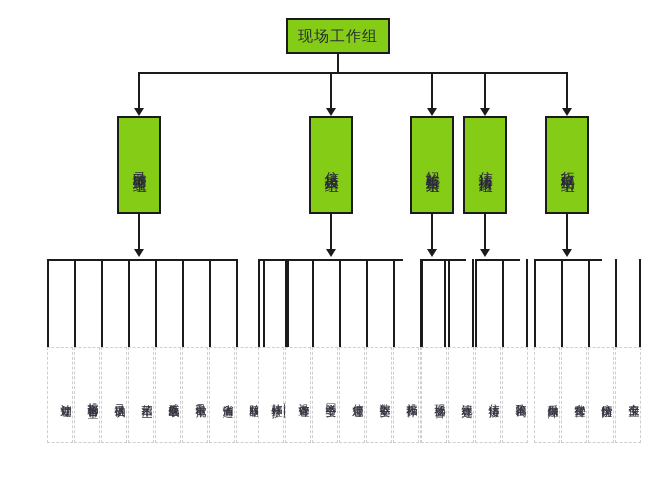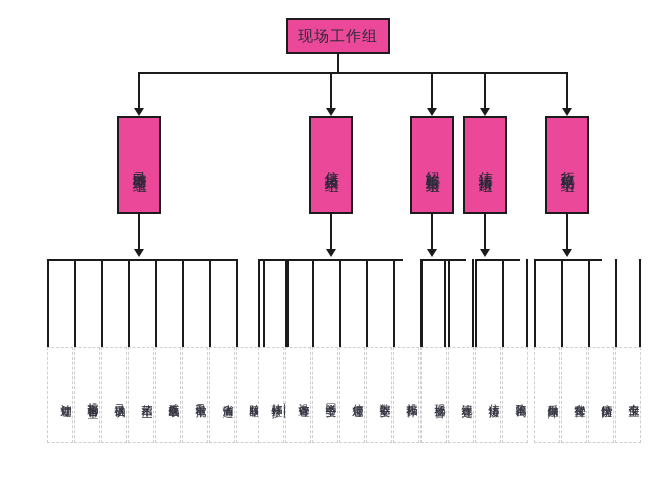"现场工作组" .node { background: #ec4899 -> #84cc16 }
